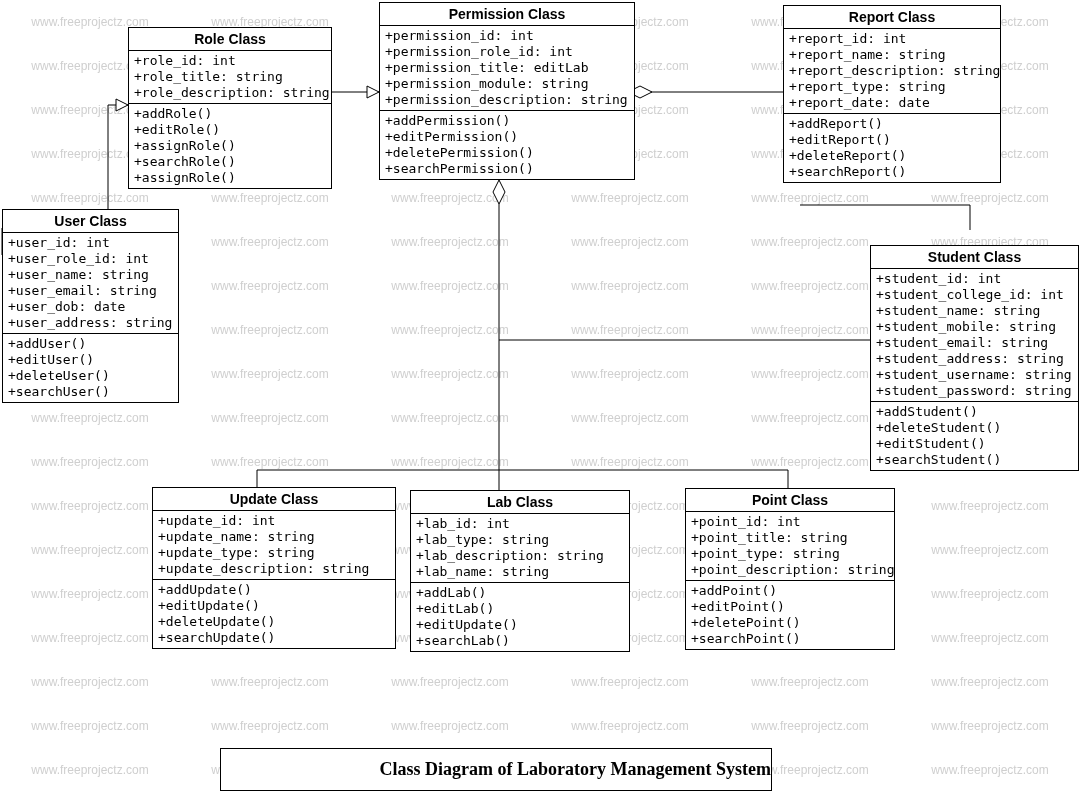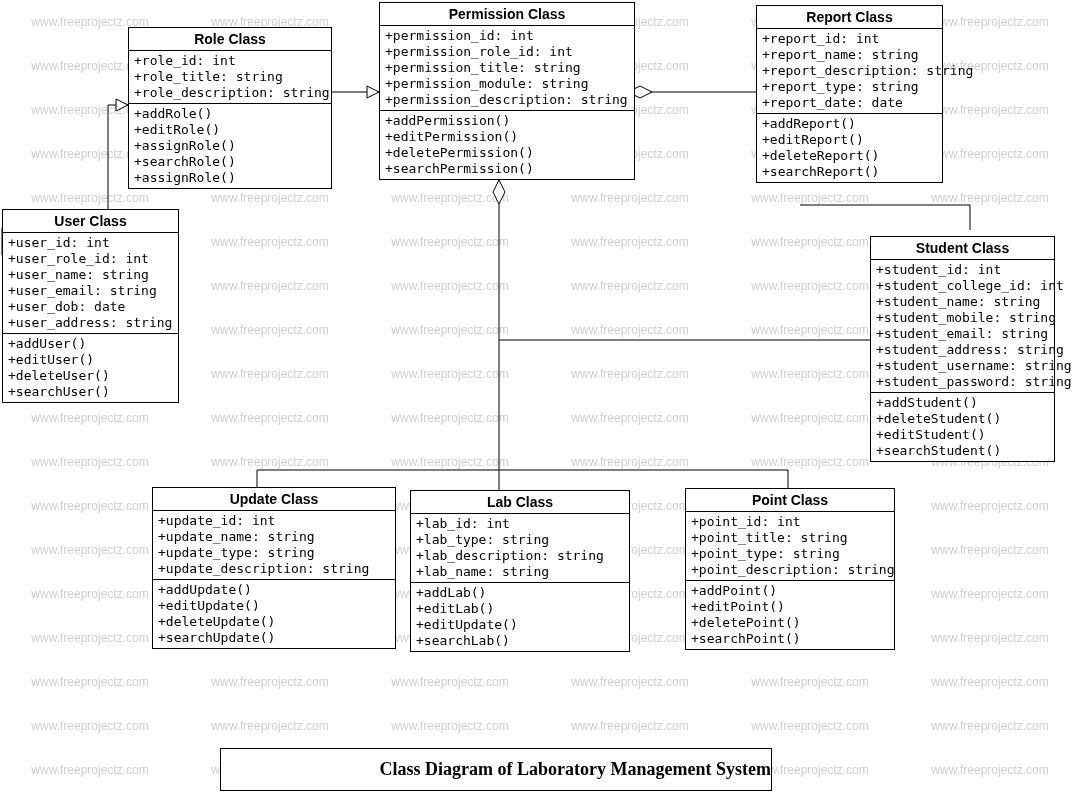"Report Class" div.class-box { left: 756px -> 783px; width: 187px -> 218px }
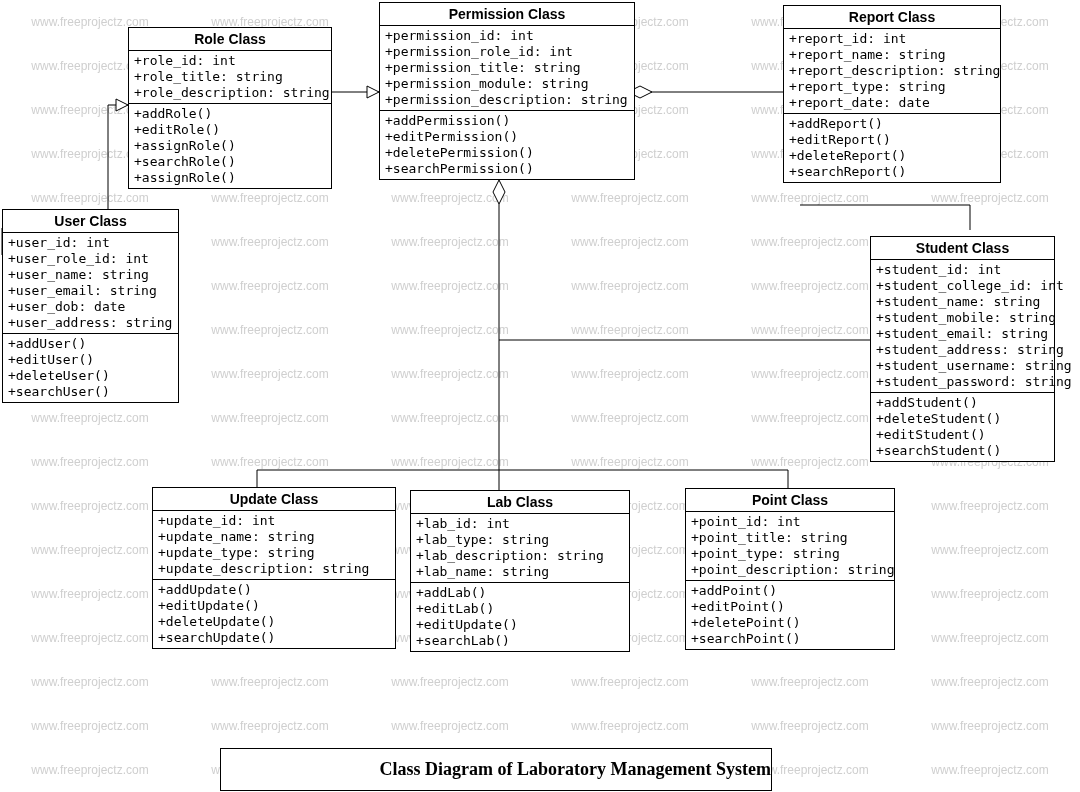"+permission_title: string" div { text: string -> editLab }
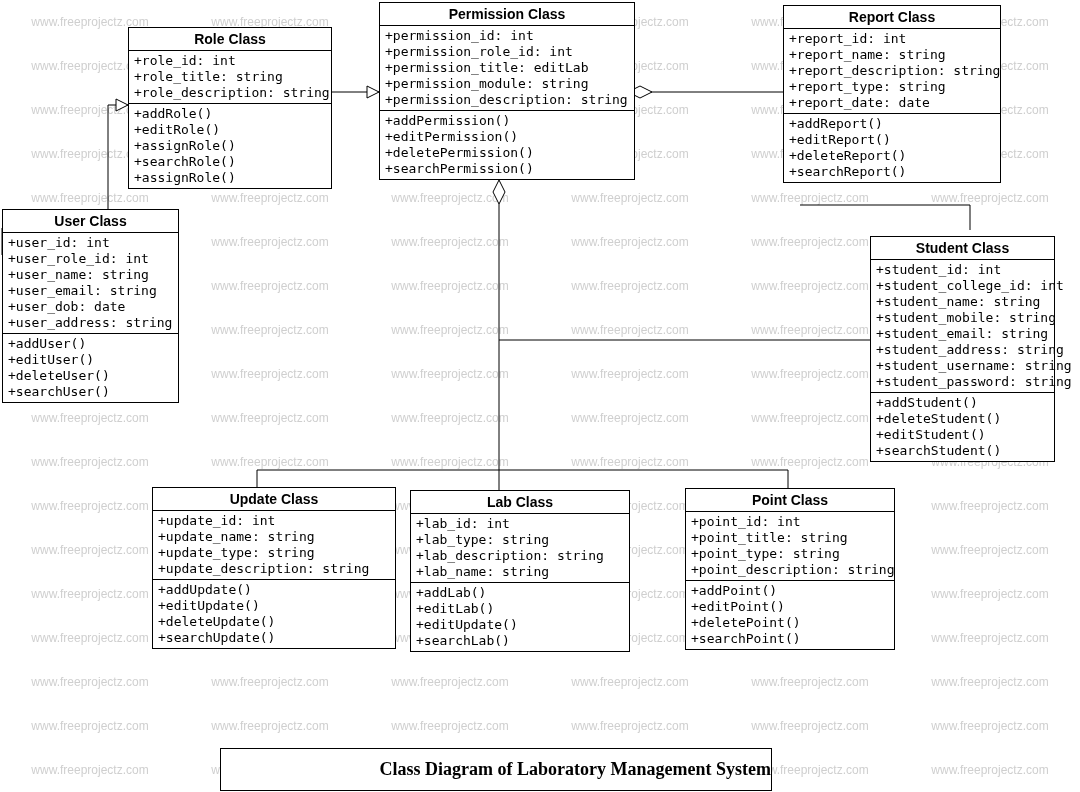"Student Class" div.class-box { top: 236px -> 245px; width: 185px -> 209px }
